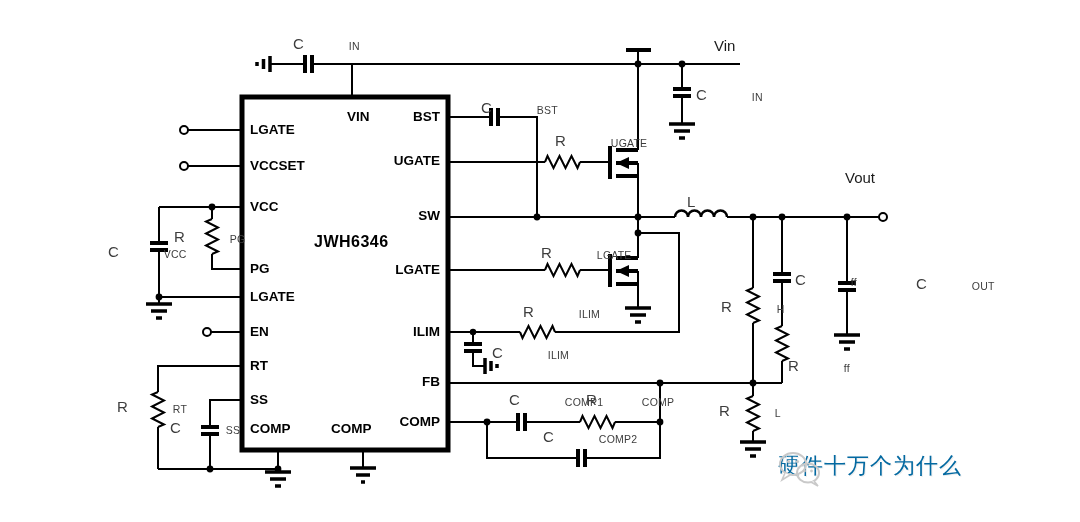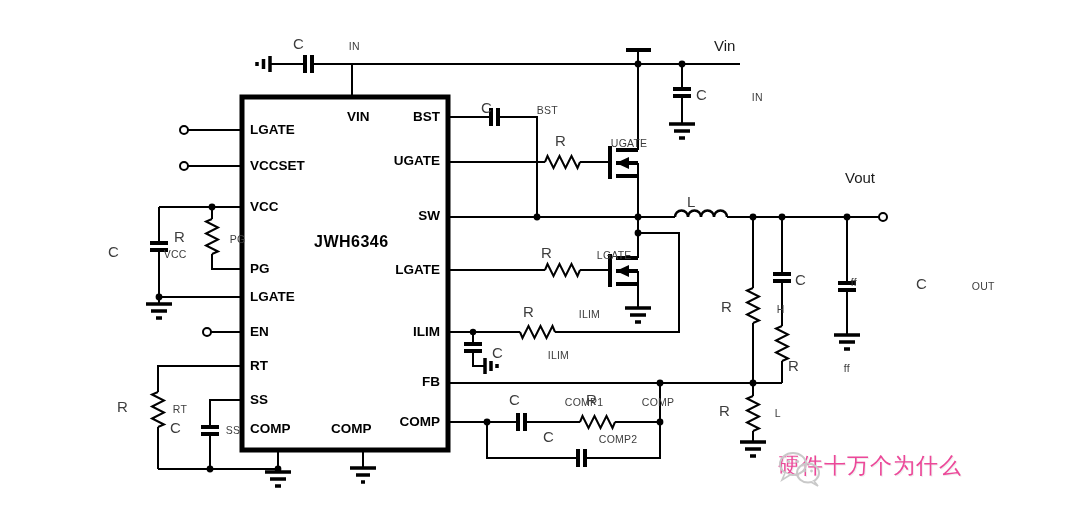"硬件十万个为什么" .watermark { color: #ec4899 -> #0369a1 }
